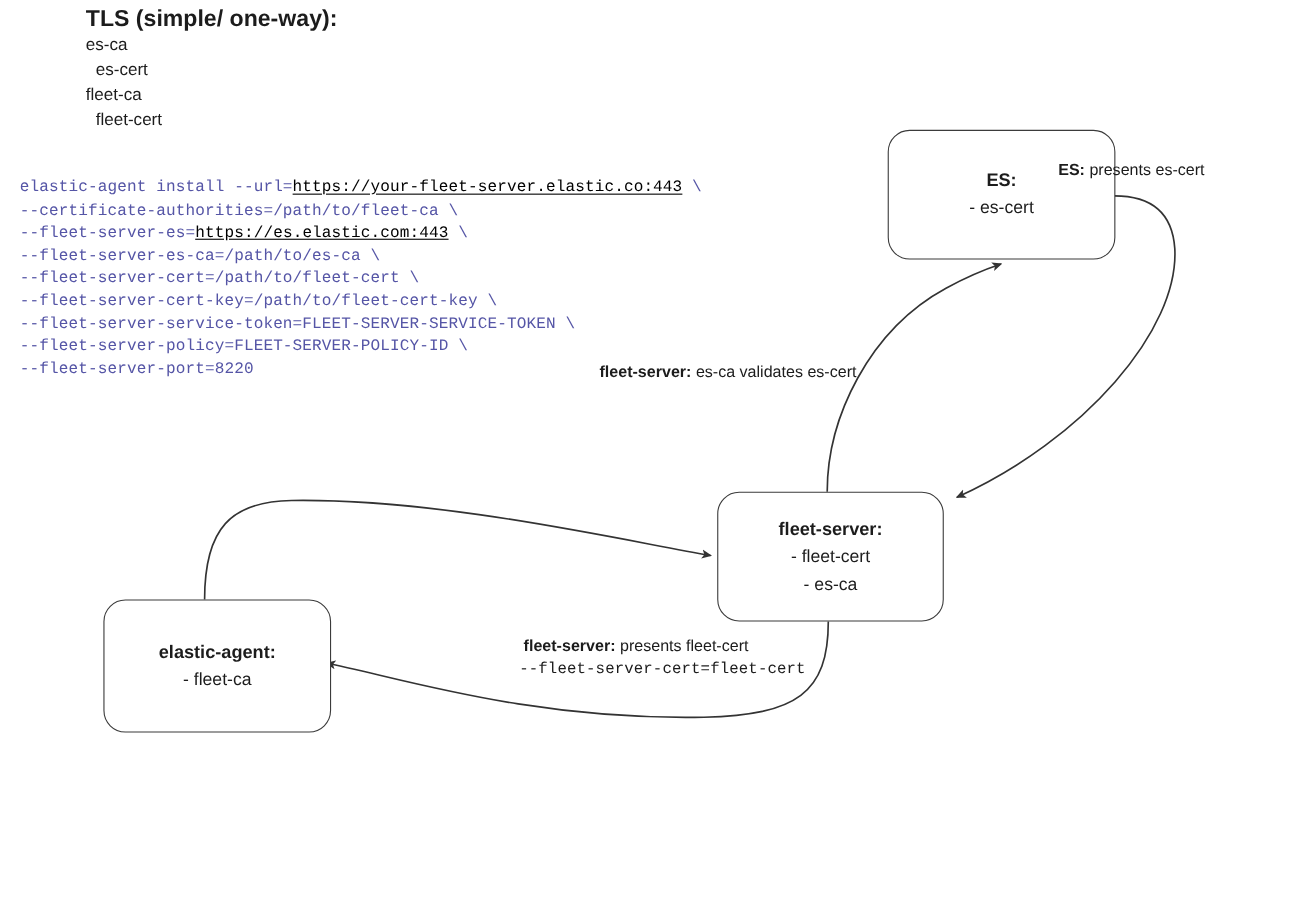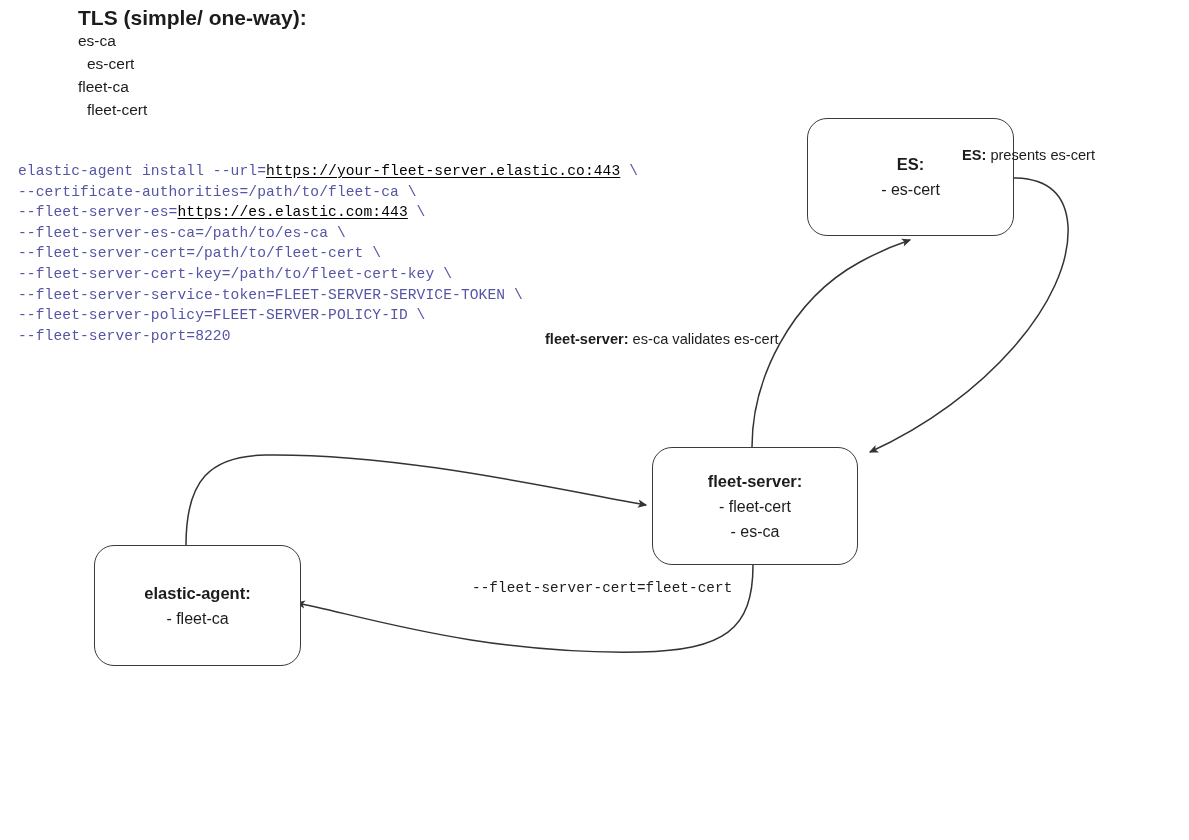"fleet-server: presents fleet-cert" span.plain { html: none -> <span><b>fleet-server:</b><span> presents fleet-cert</span></span> }
